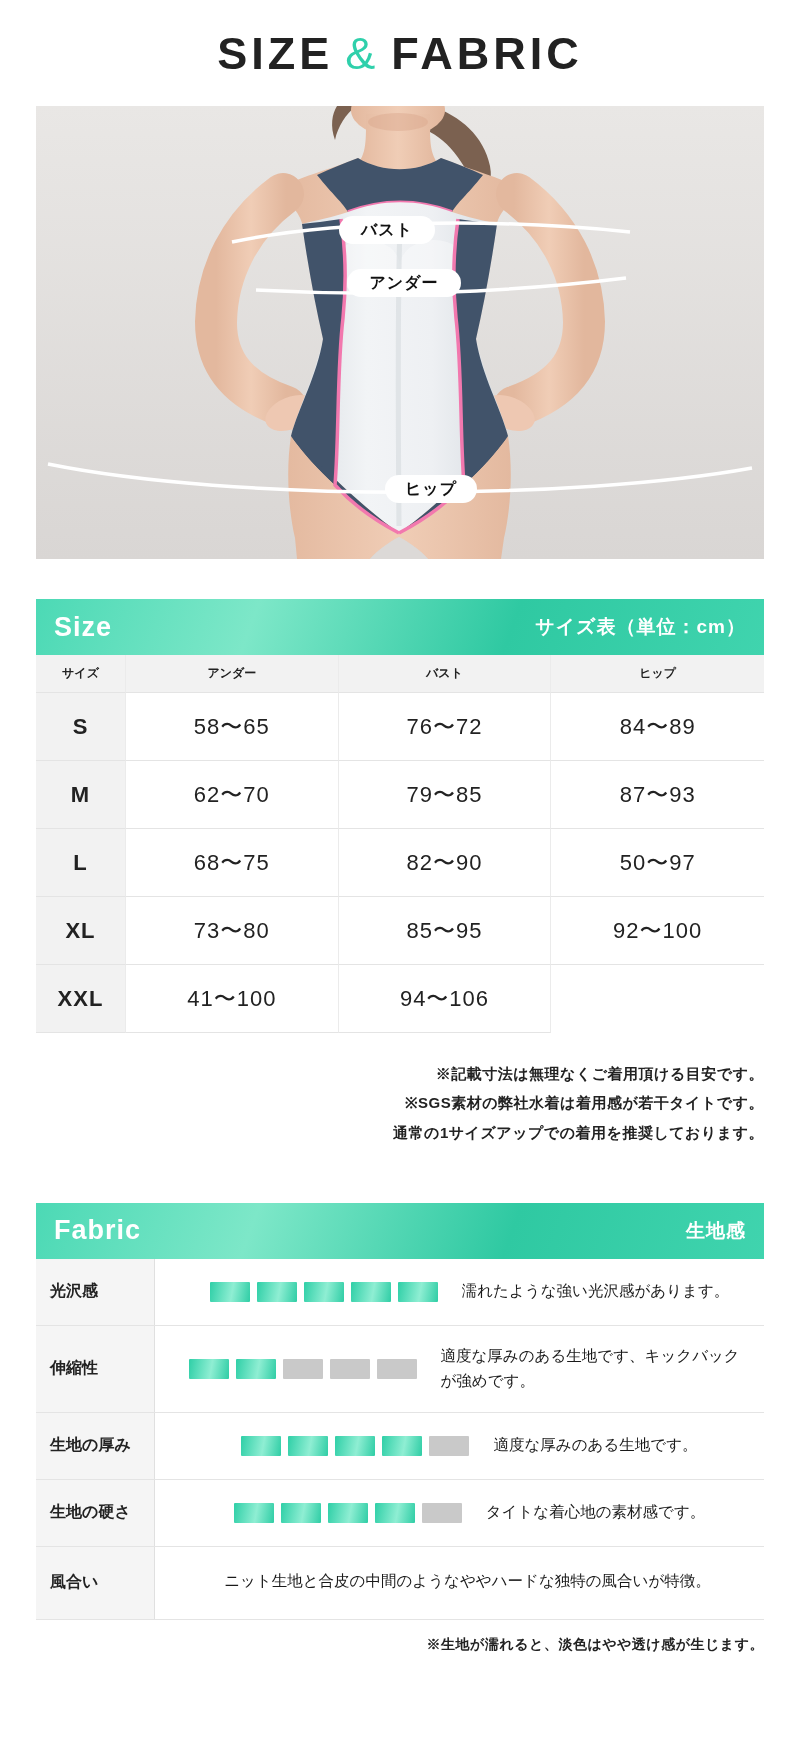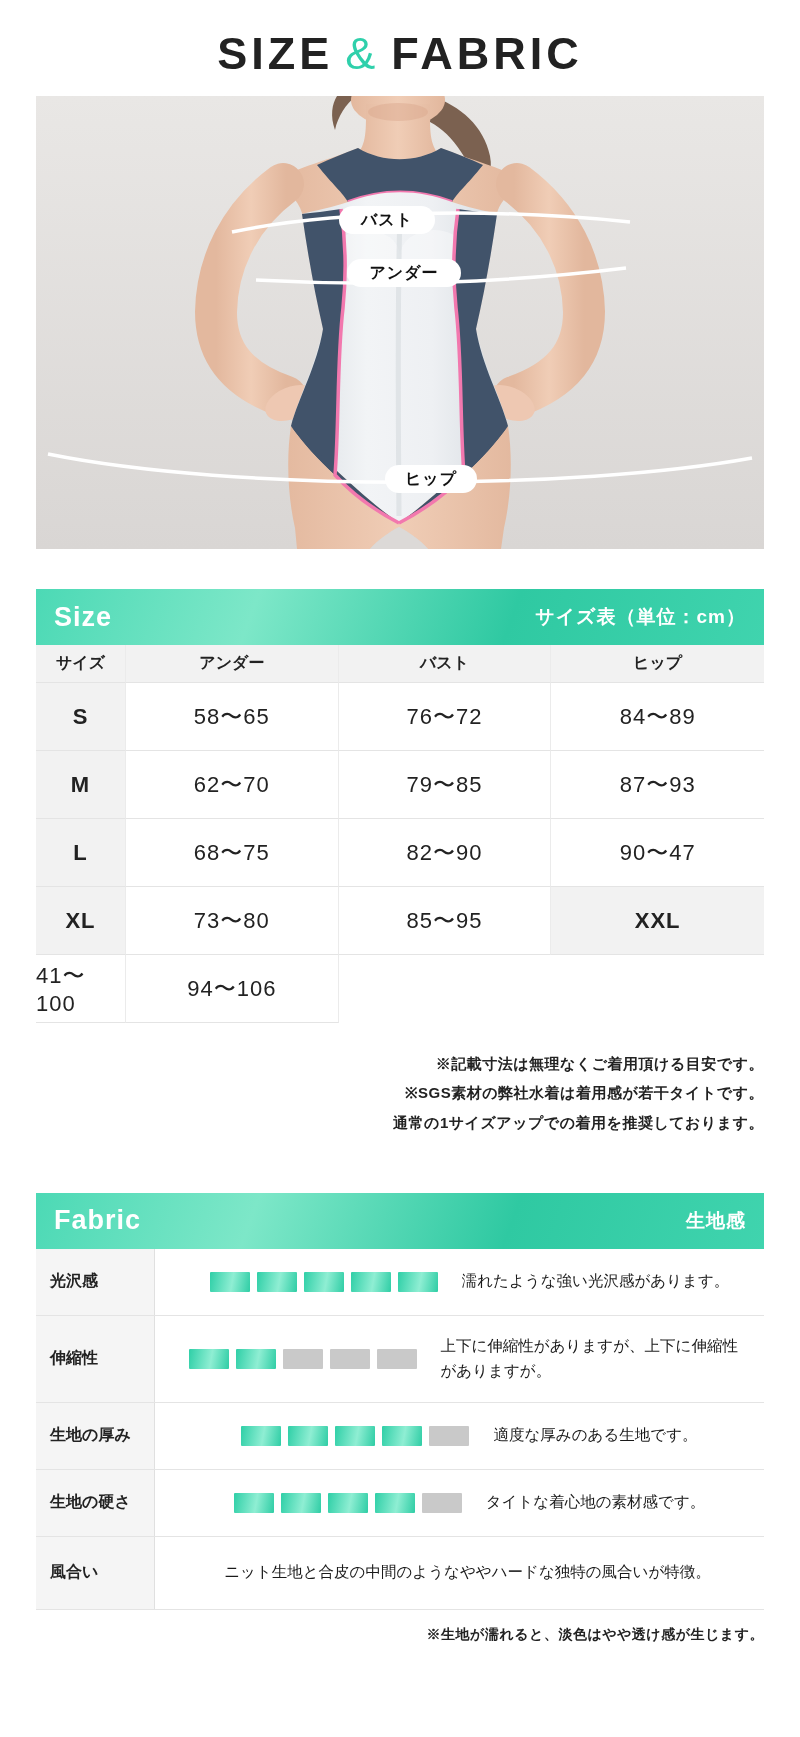"SIZE & FABRIC" .page-title { padding: 28px 0 16px -> 28px 0 26px }
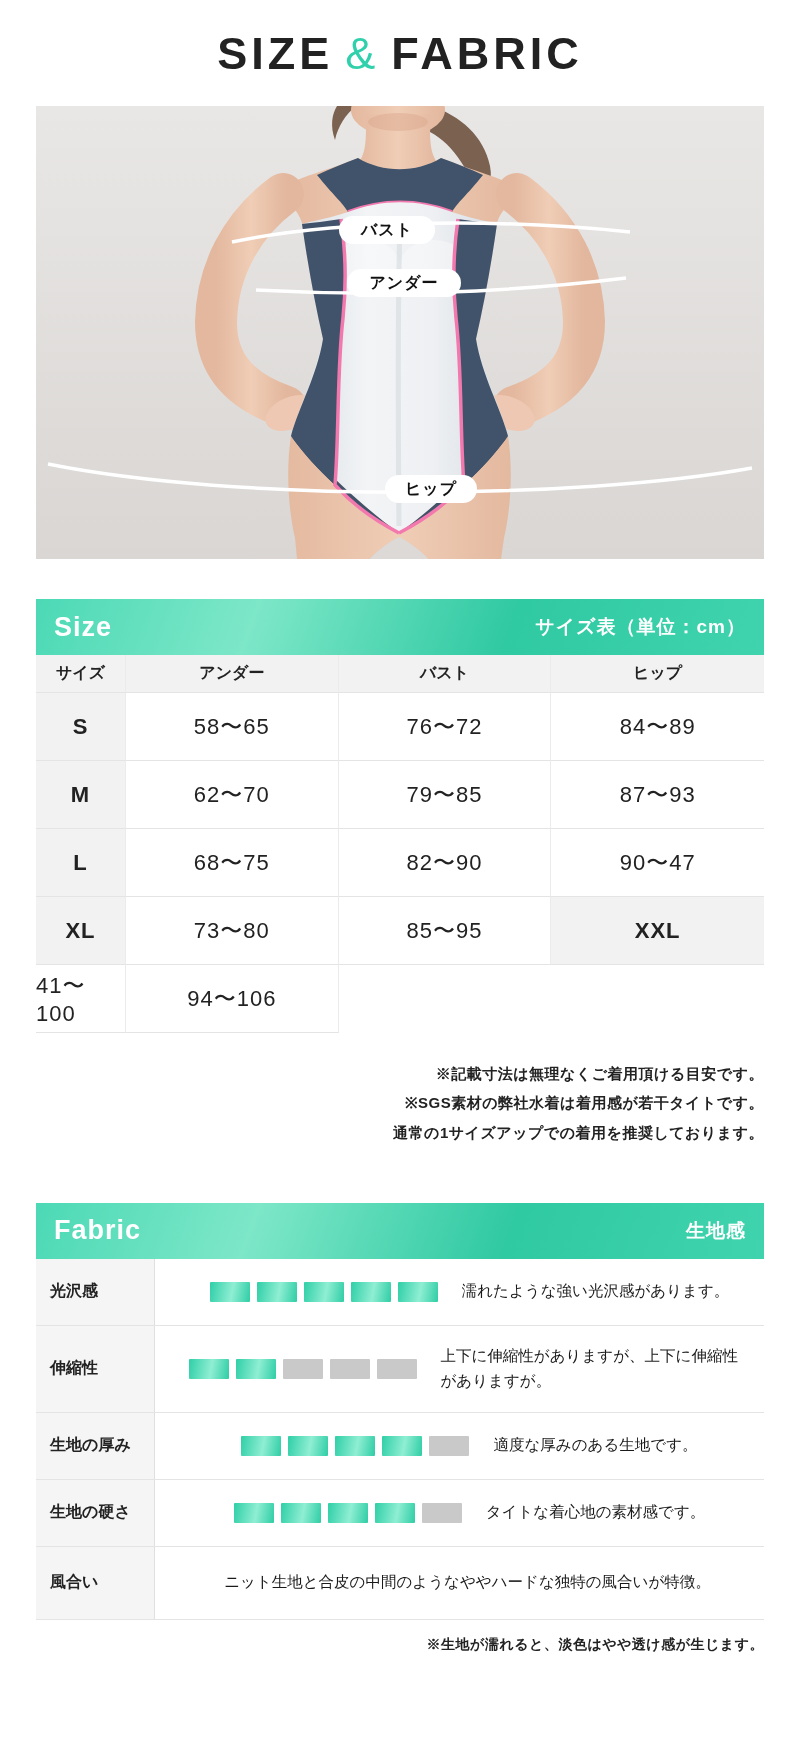"サイズ" .size-table .head { font-size: 16px -> 12px }
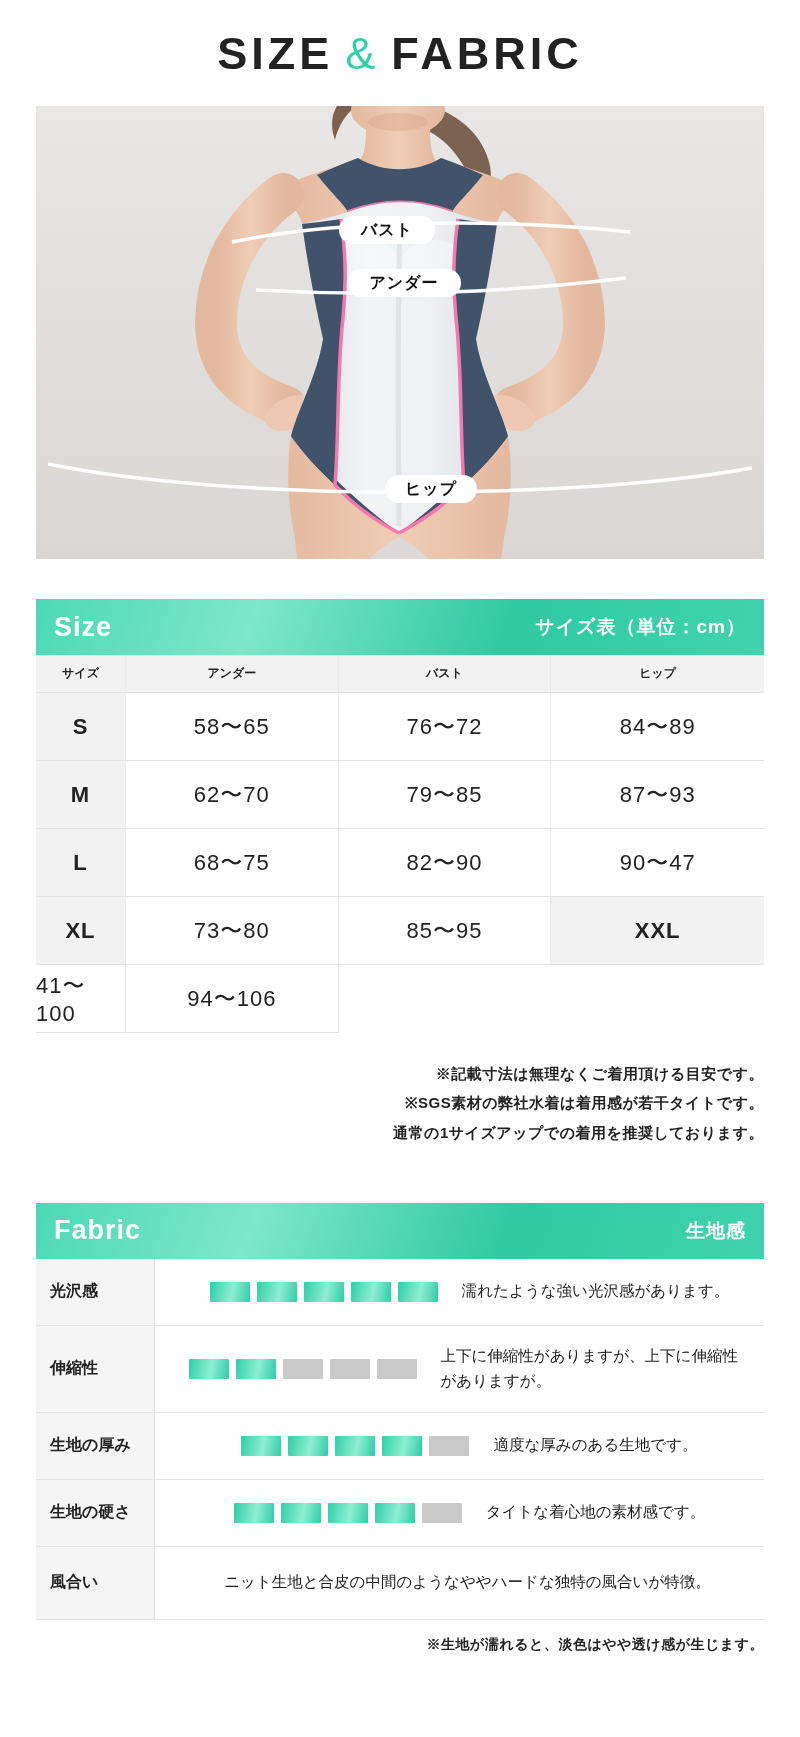"90〜47" div.cell { text: 90〜47 -> 50〜97 }
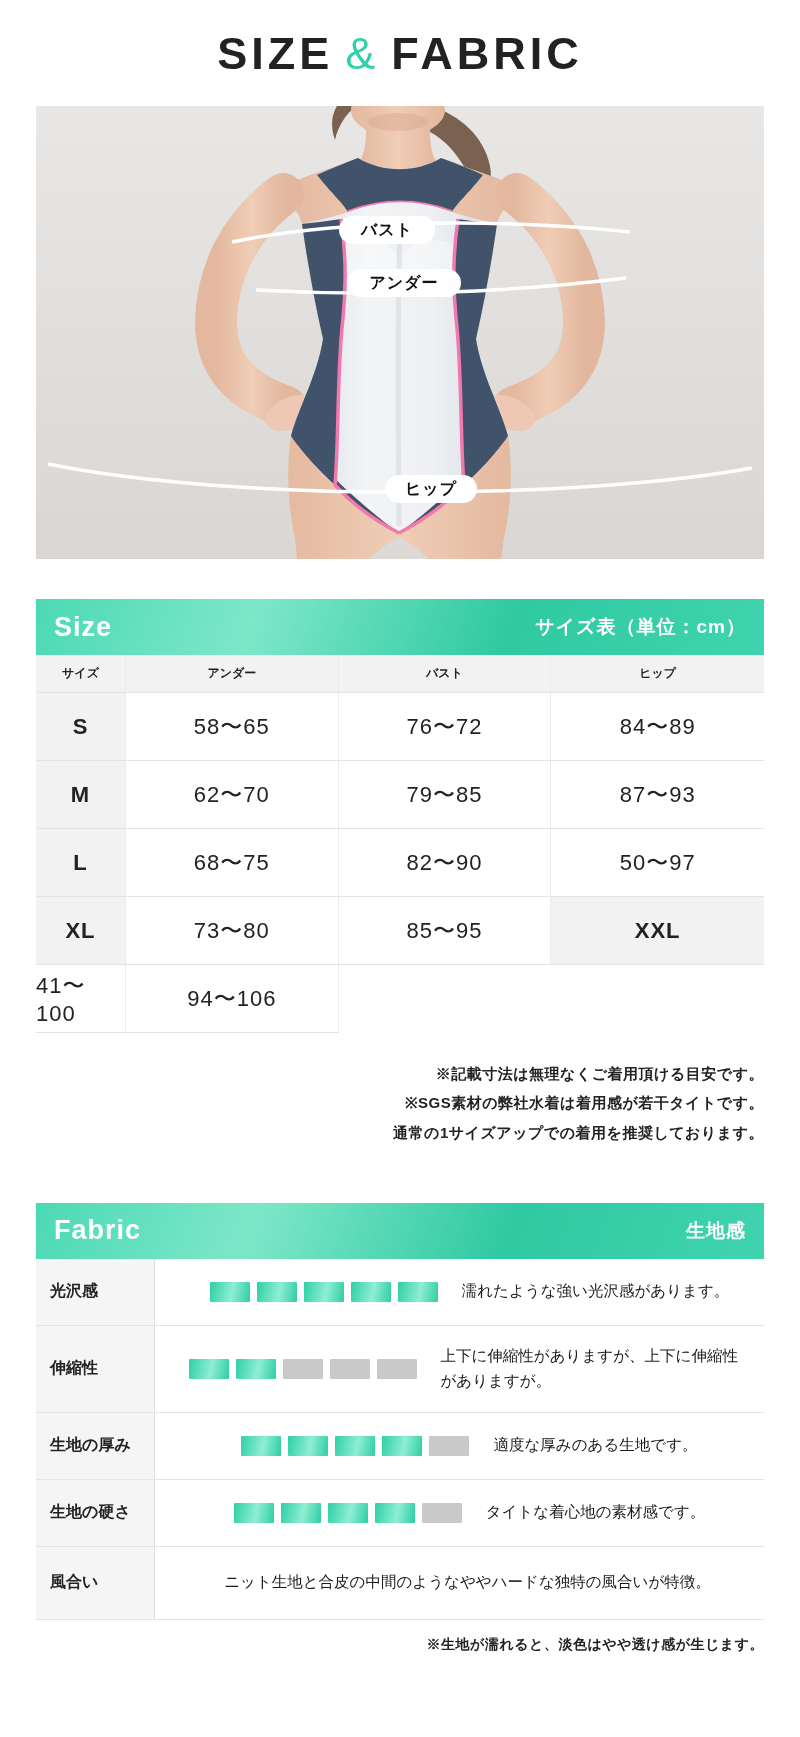"92〜100" div.cell { html: none -> <div>92〜100</div> }
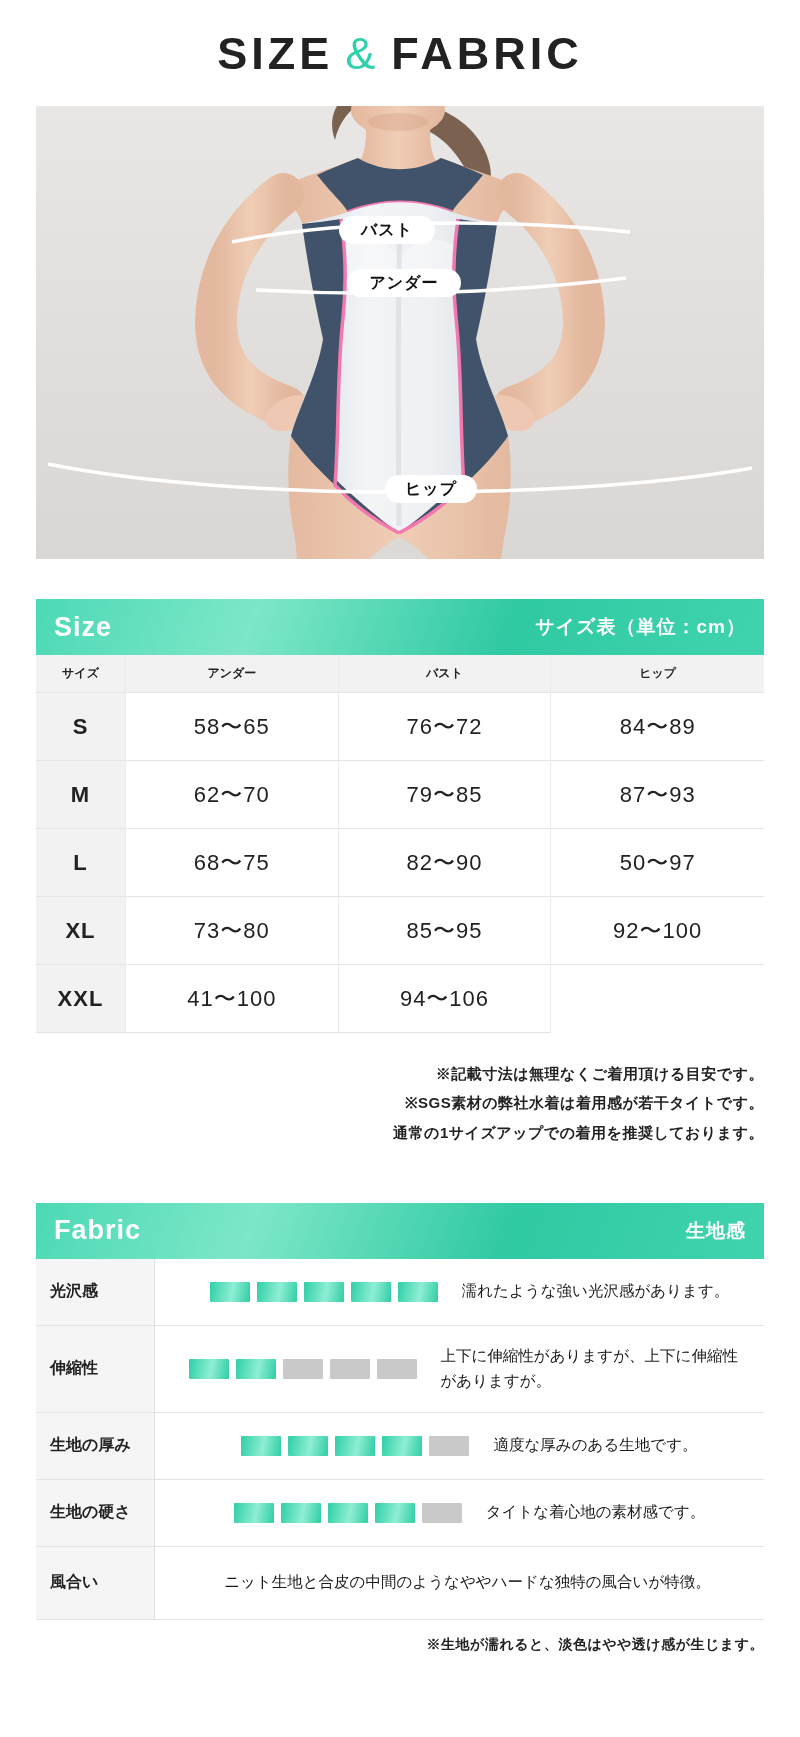"上下に伸縮性がありますが、上下に伸縮性がありますが。" div.f-desc { text: 上下に伸縮性がありますが、上下に伸縮性がありますが -> 適度な厚みのある生地です、キックバックが強めです }
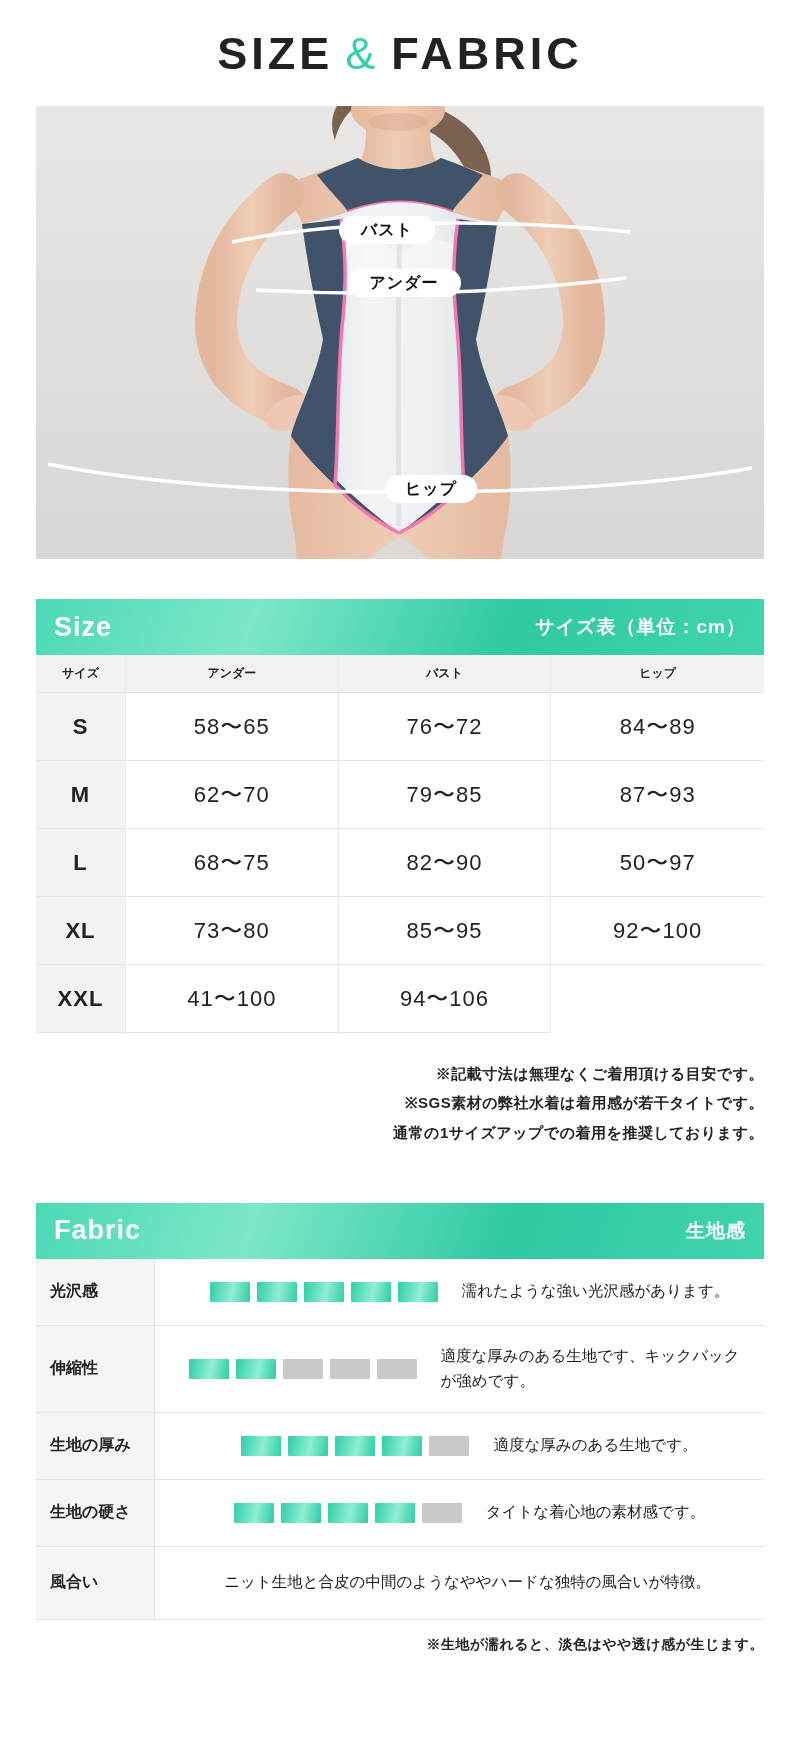"ニット生地と合皮の中間のようなややハードな独特の風合いが特徴。" .f-row.full .f-content { font-family: none -> Liberation Mono, monospace }
